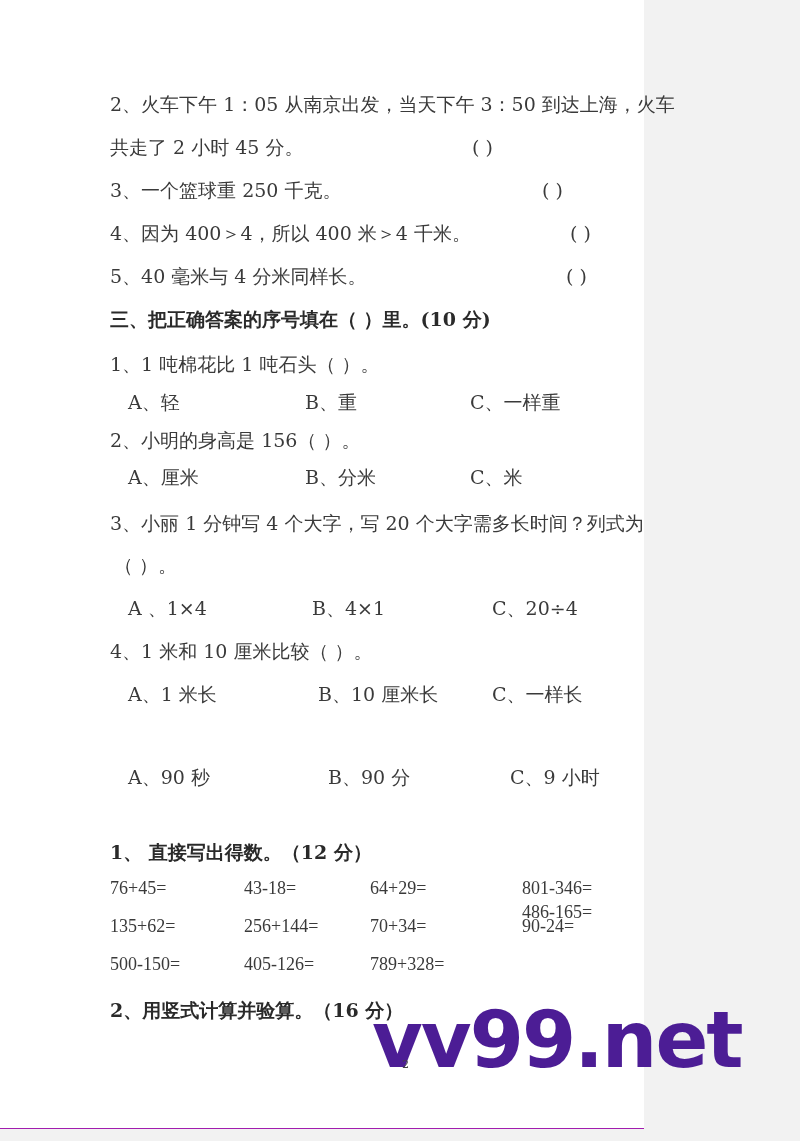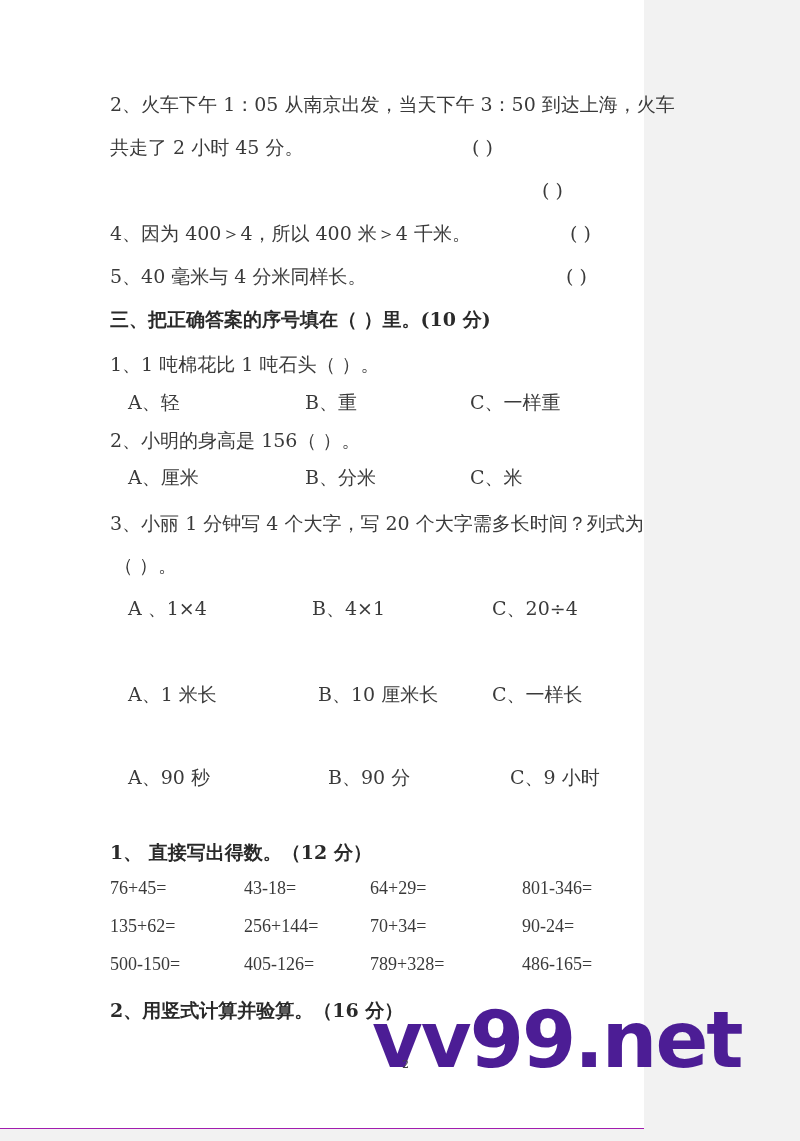"3、一个篮球重 250 千克。" div.line { html: none -> <div>3、一个篮球重 250 千克。</div> }
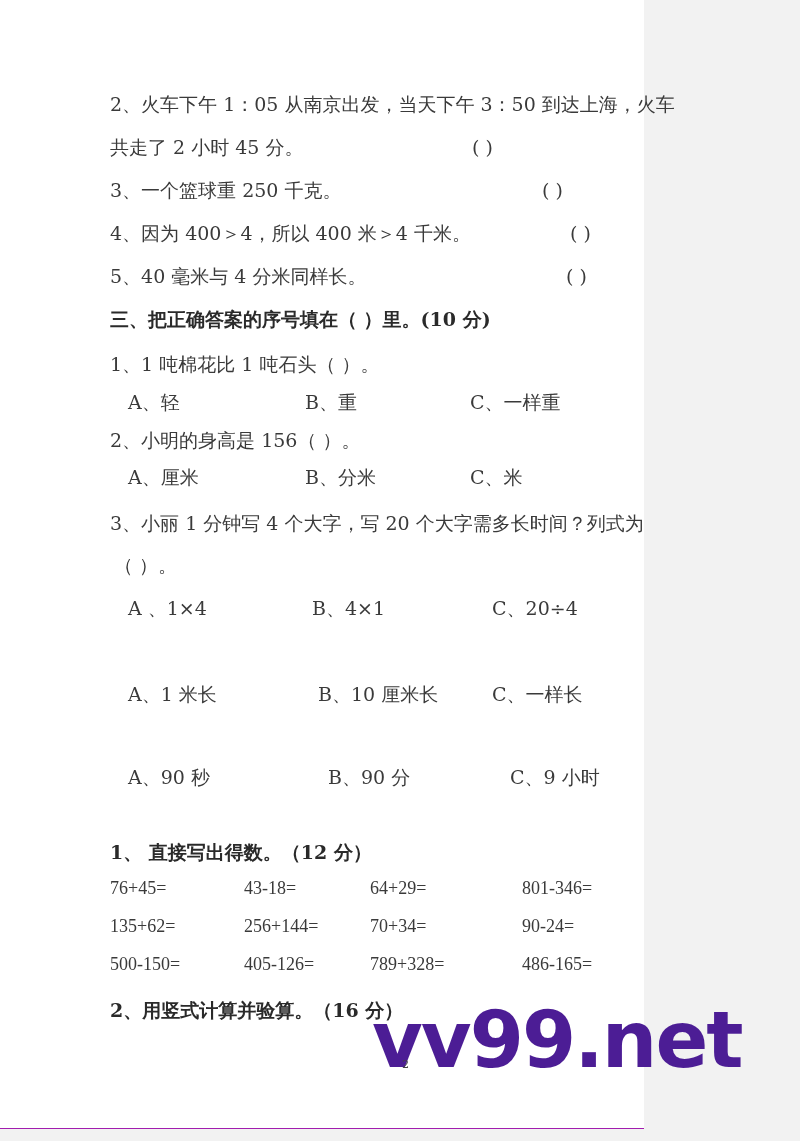"4、1 米和 10 厘米比较（ ）。" div.line { html: none -> <div>4、1 米和 10 厘米比较（ ）。</div> }
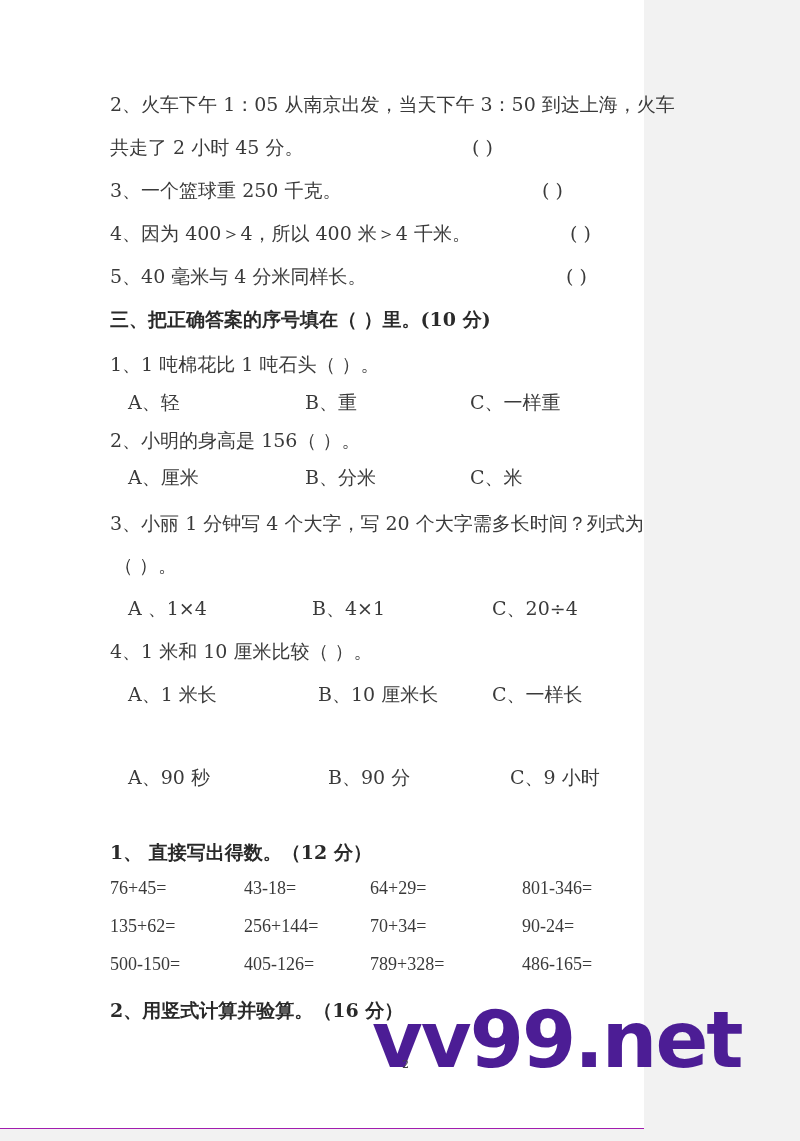"486-165=" div.calc { top: 952px -> 900px }
